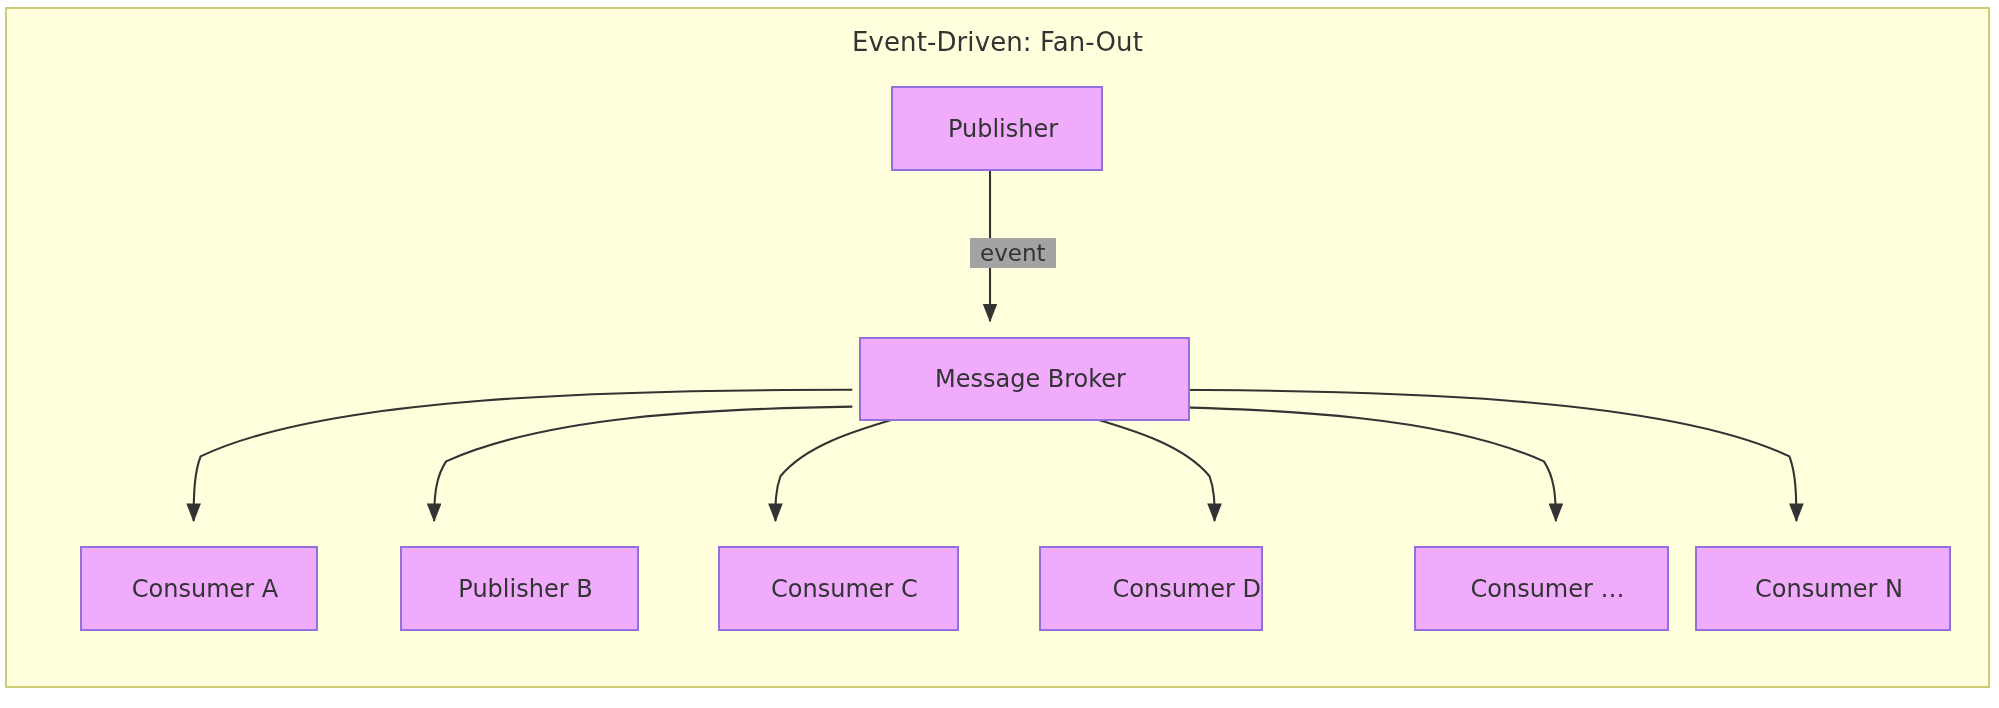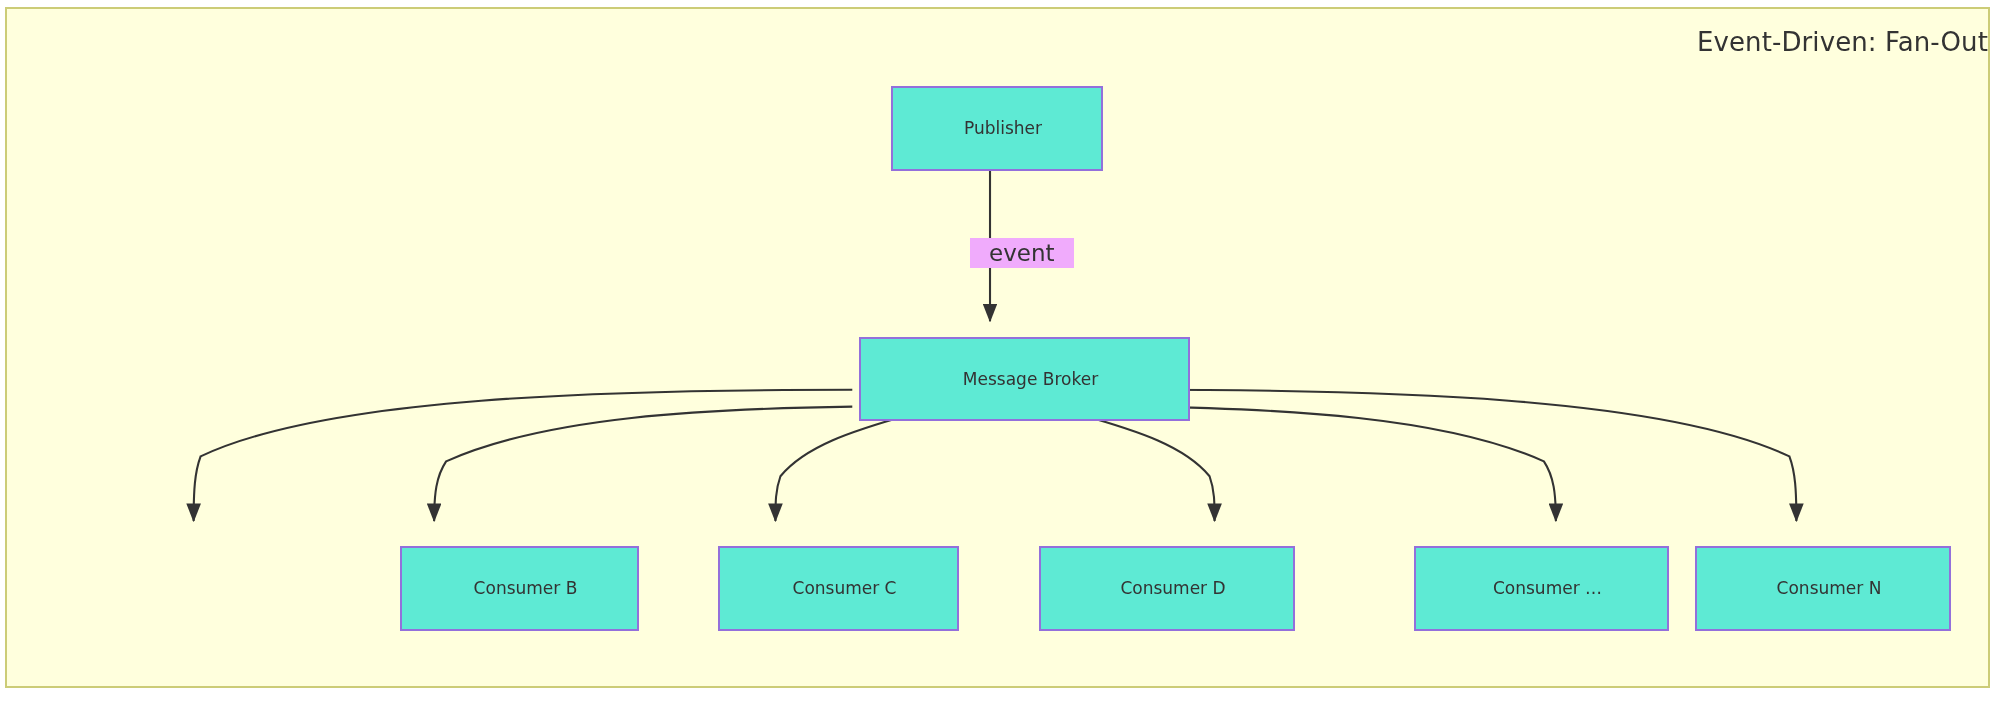"Event-Driven: Fan-Out" .diagram-title { text-align: right -> center }
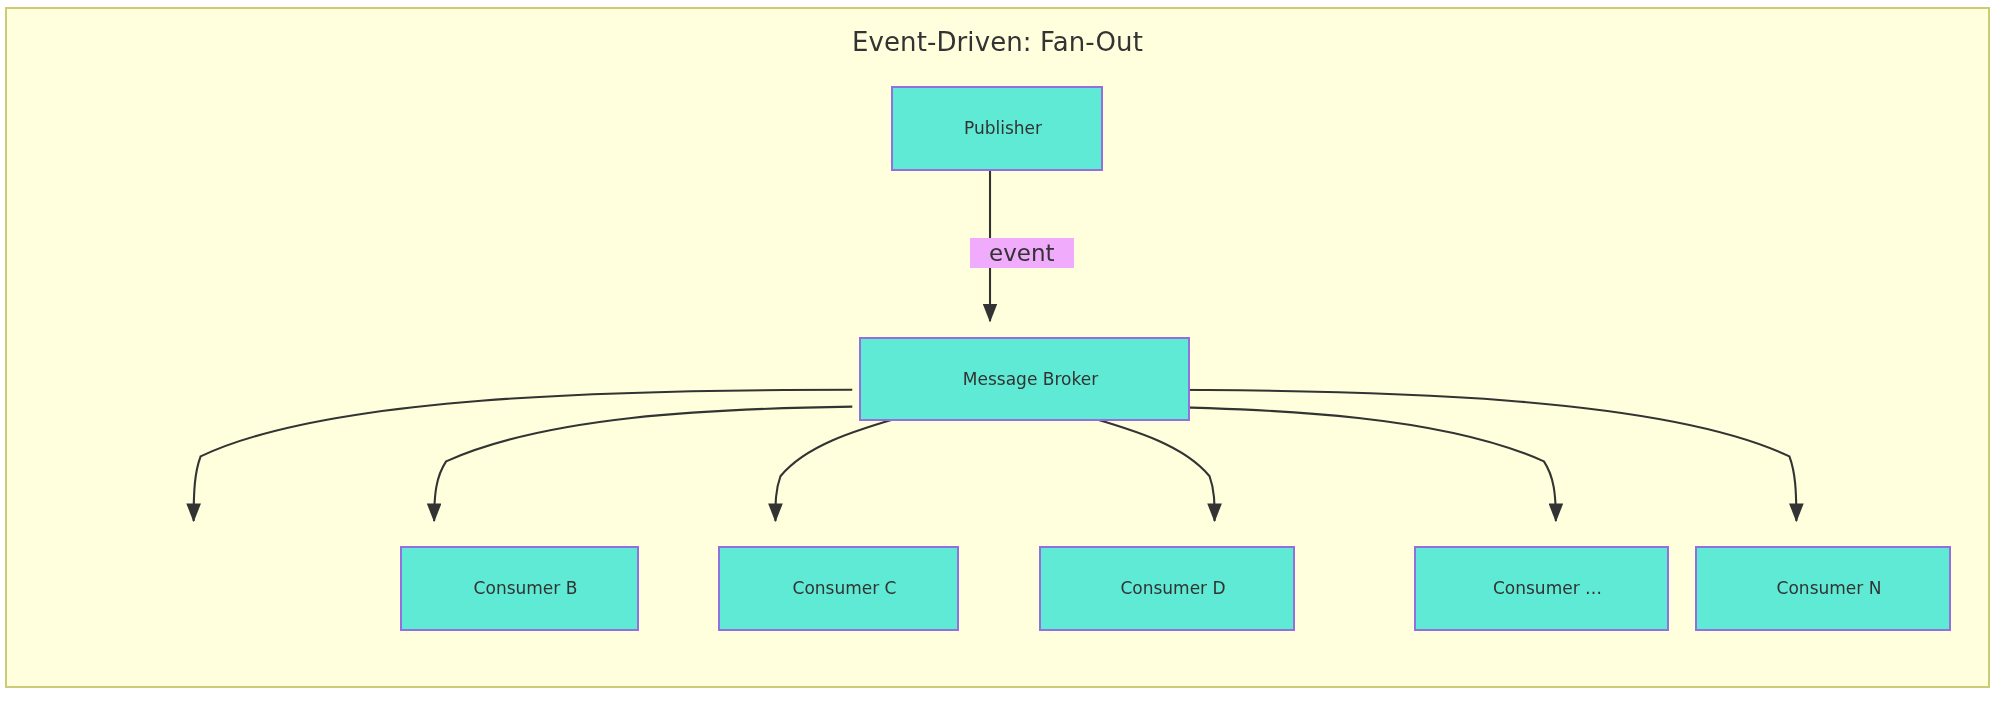"Publisher" .node { background: #5eead4 -> #f0abfc; font-size: 17px -> 24px }
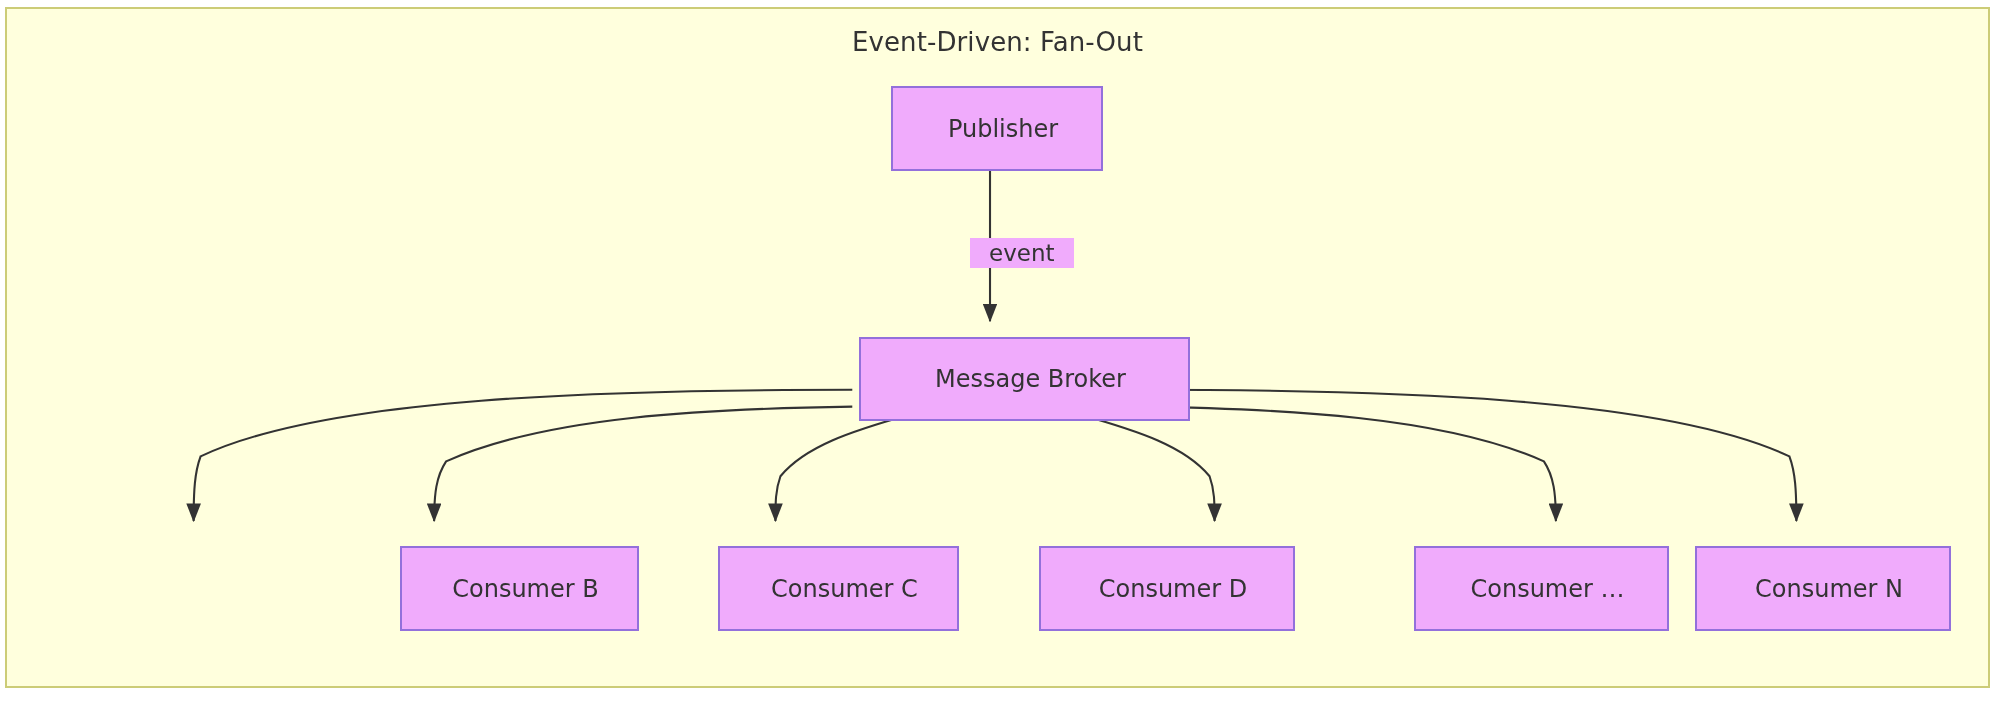"event" .edge-label { background: #f0abfc -> #a3a3a3; padding: 2px 19px -> 2px 10px }
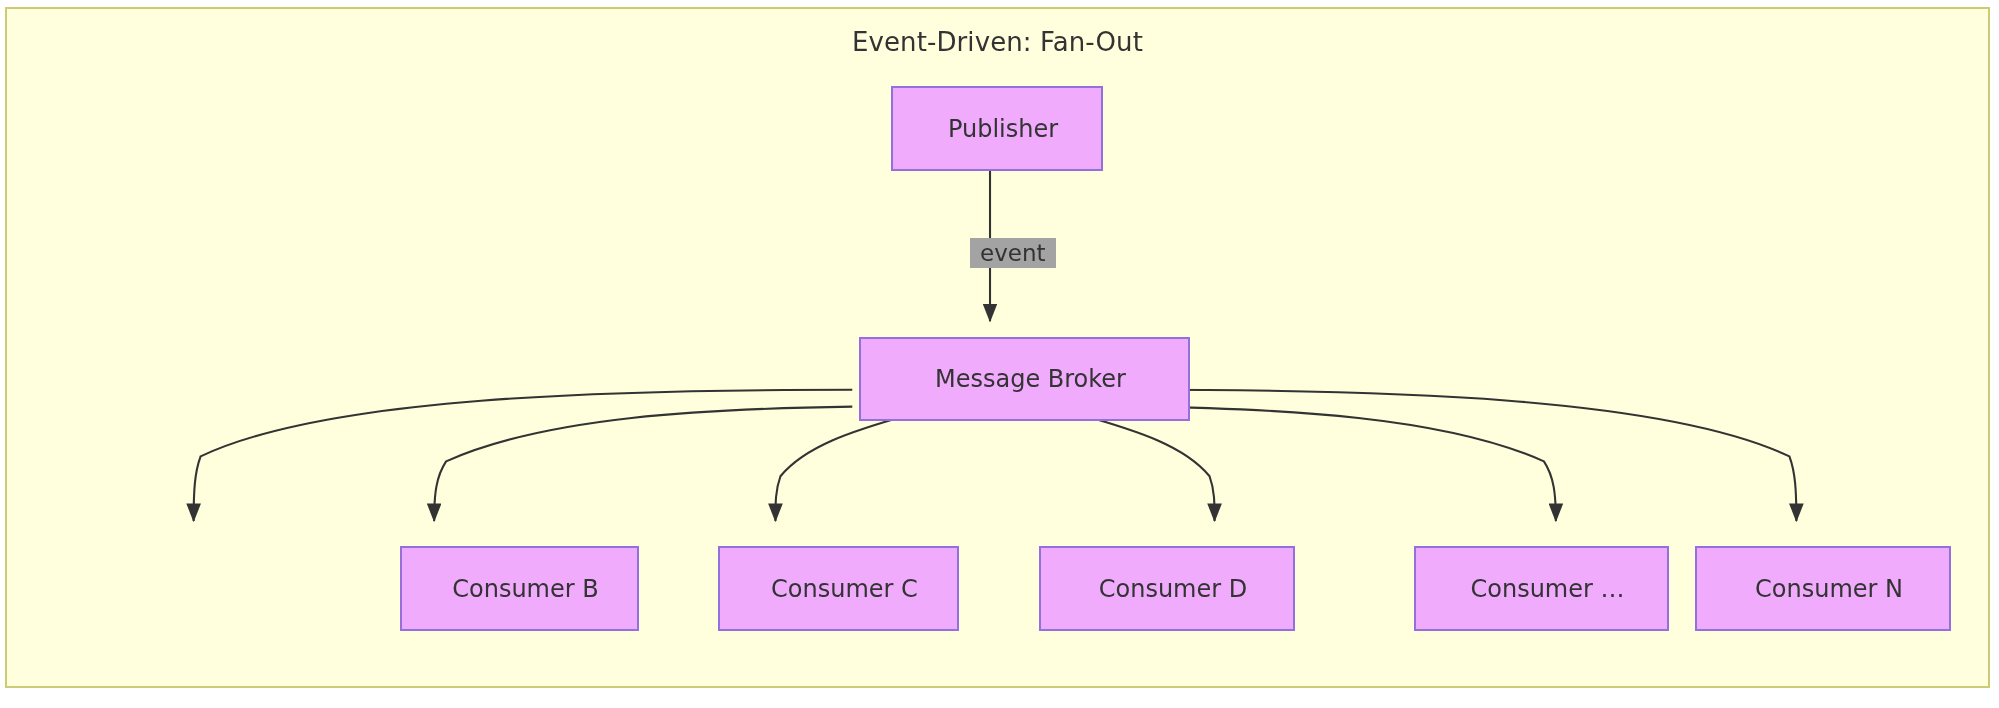"Consumer A" div.node { html: none -> <div> <span>Consumer A</span> </div> }
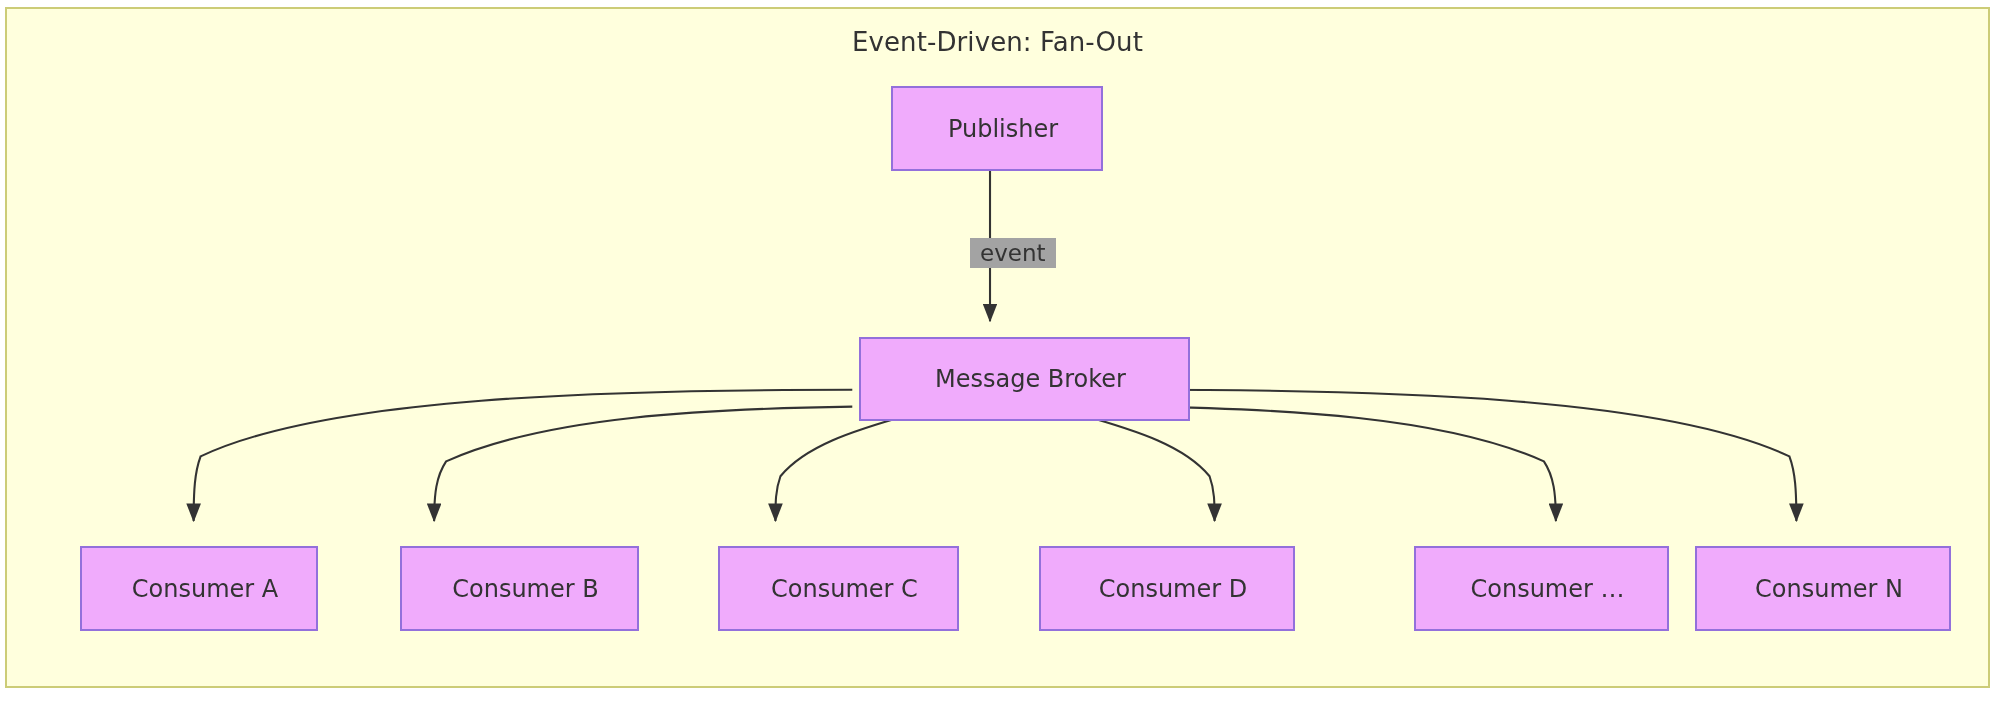"Consumer B" span.node-label { text: Consumer -> Publisher }
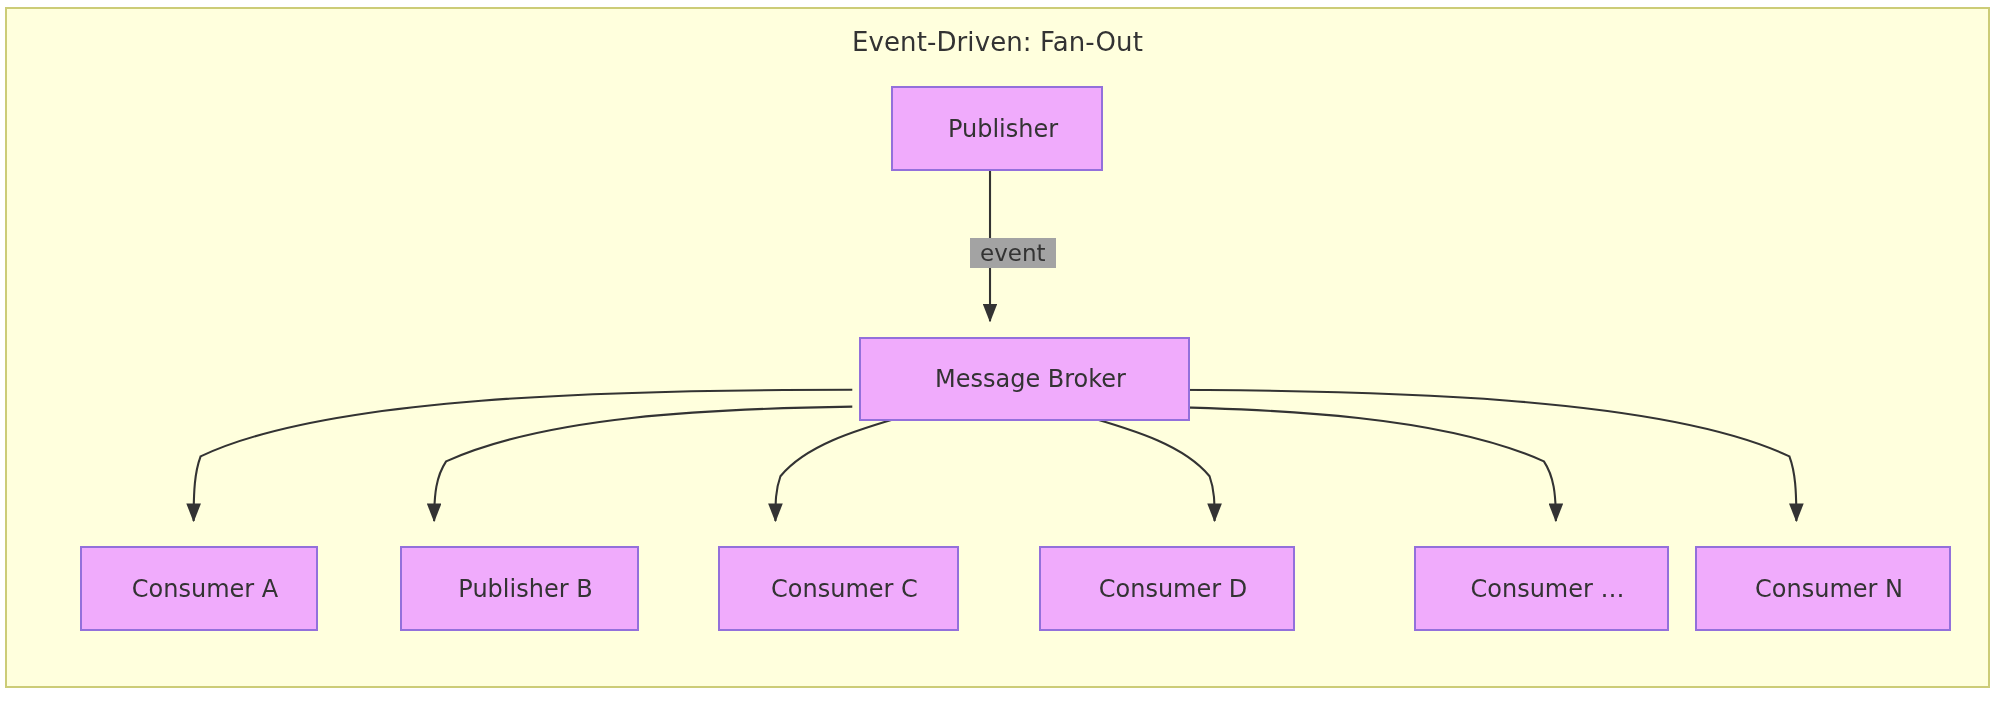"Consumer D" #node-consumer-d { justify-content: none -> flex-end; width: 256px -> 224px }
